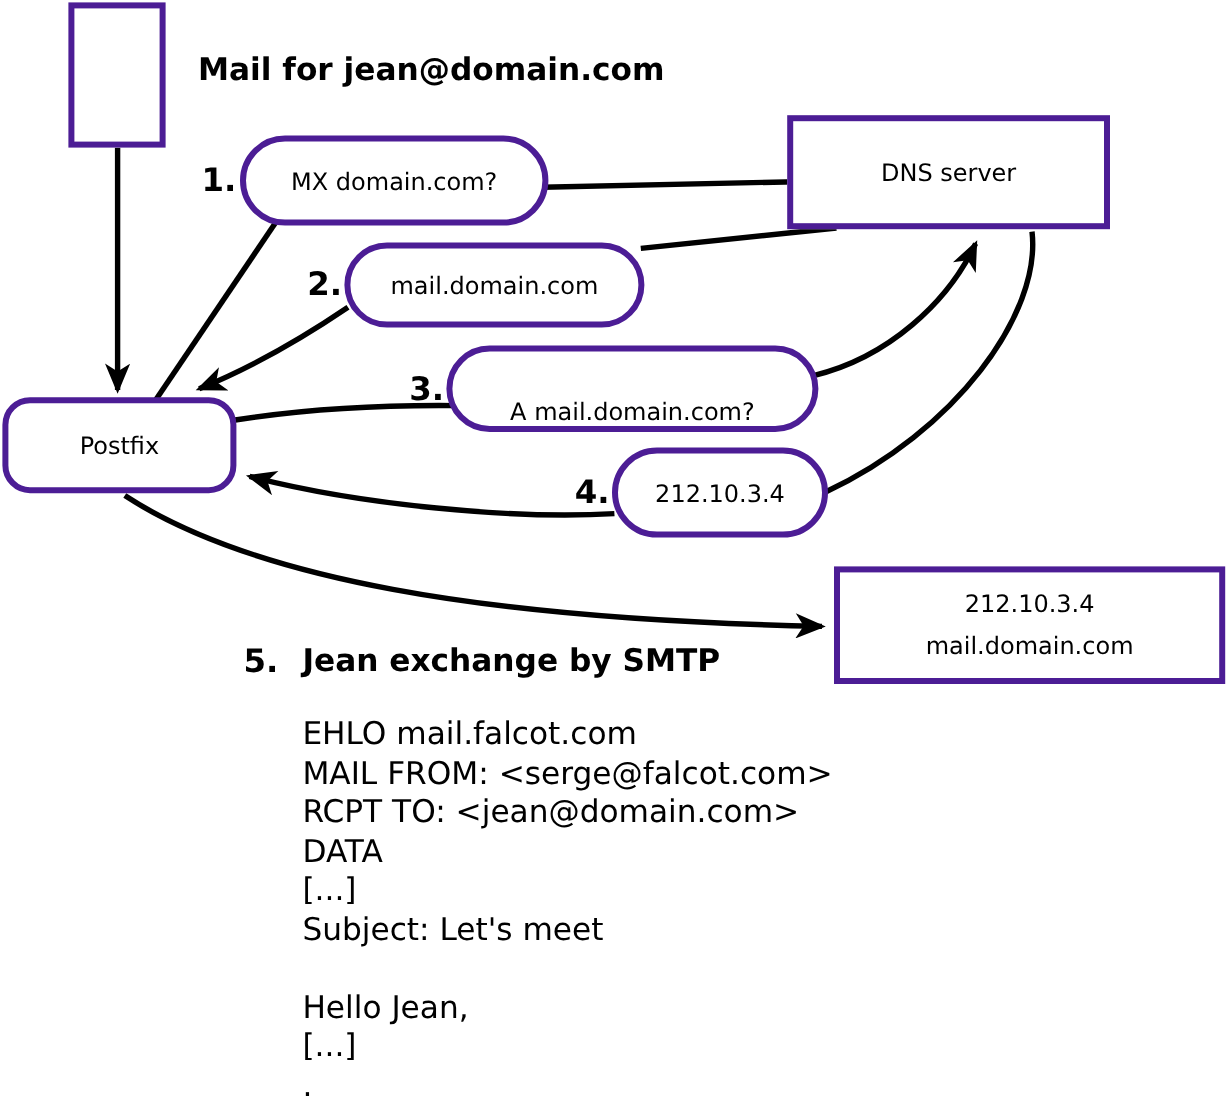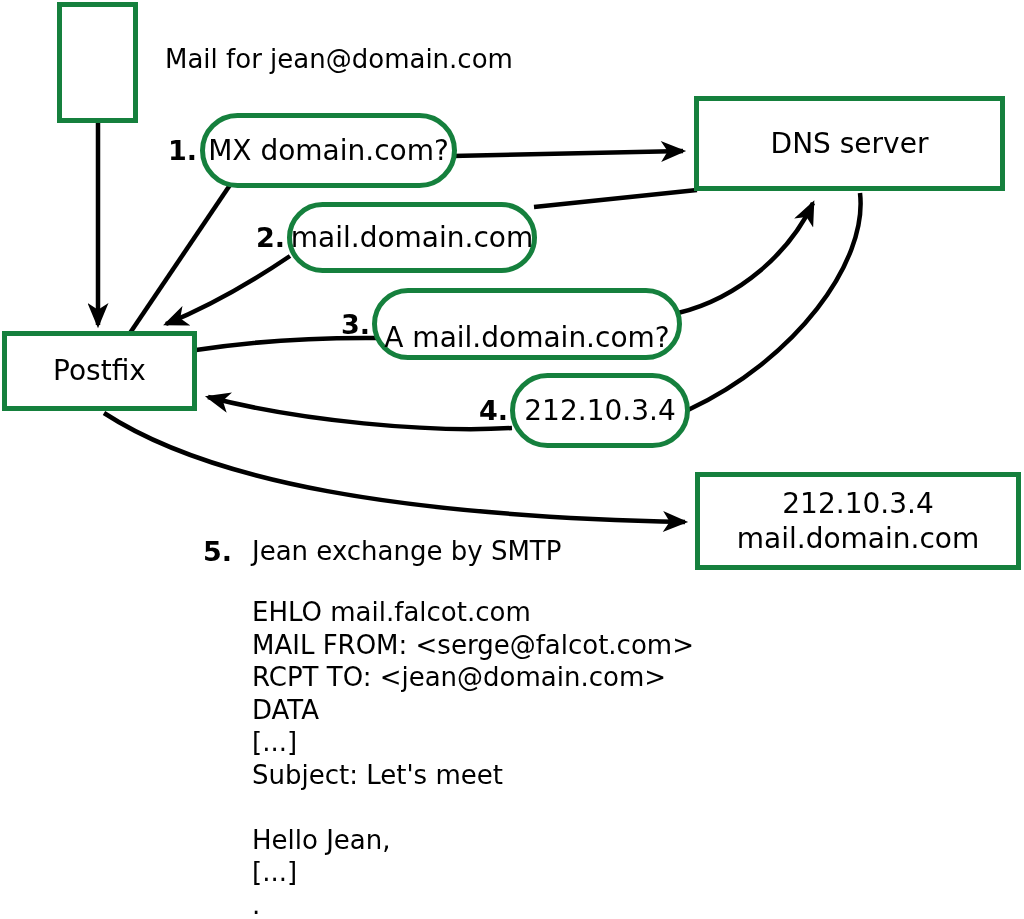"Mail for jean@domain.com" .freetext { font-weight: none -> bold }
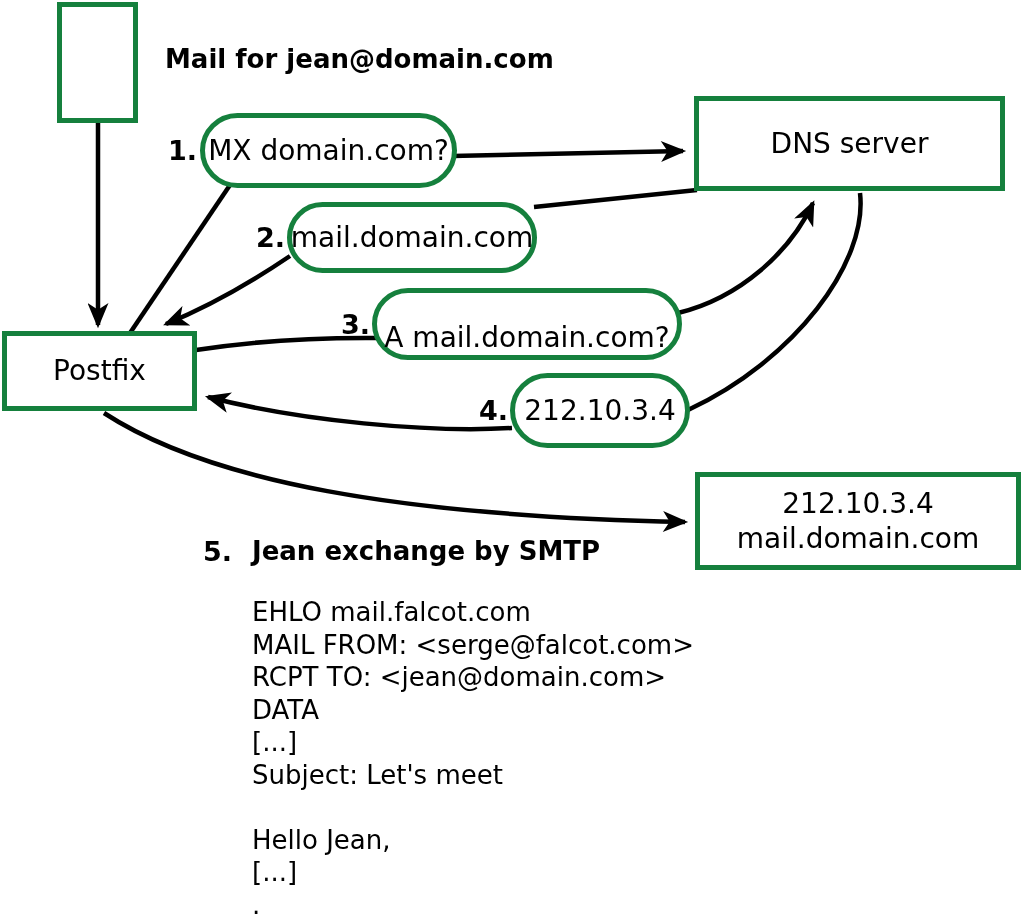"MX domain.com?" .node { border: 5px solid #15803d -> 5px solid #4c1d95; font-size: 28px -> 20px }
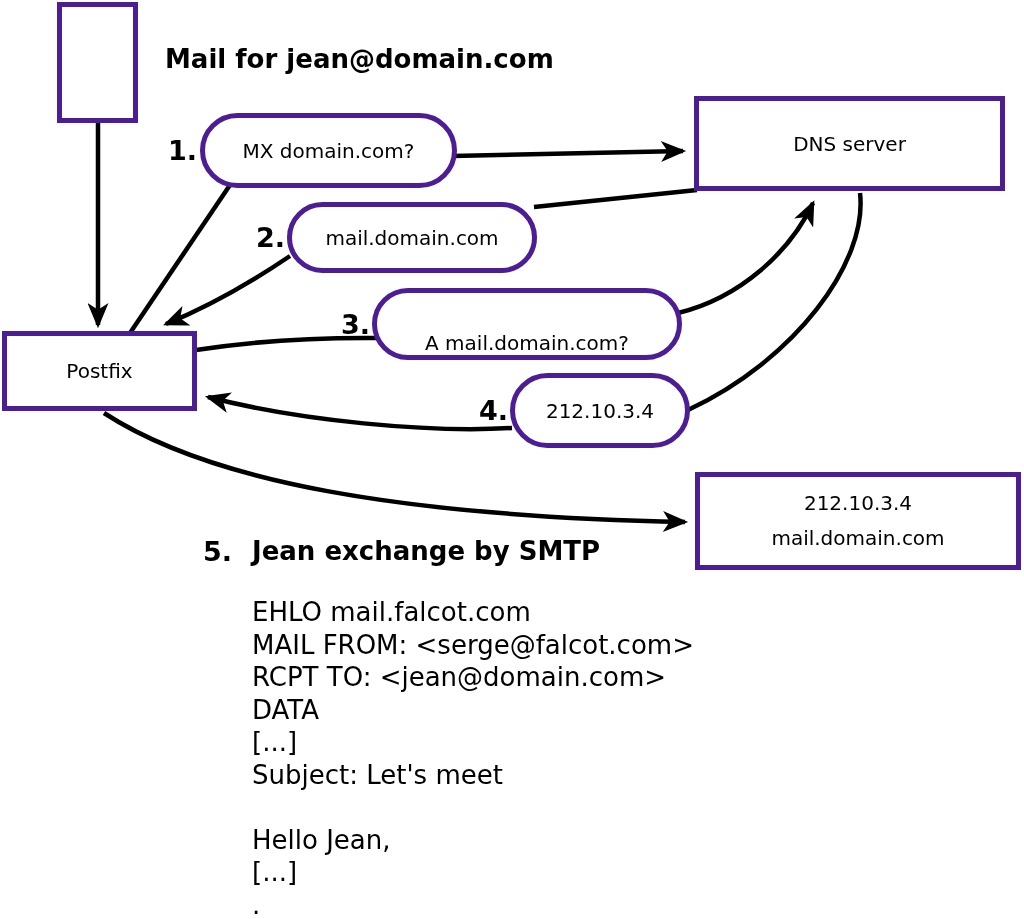"DNS server" div.node { left: 694px -> 656px; width: 311px -> 269px }
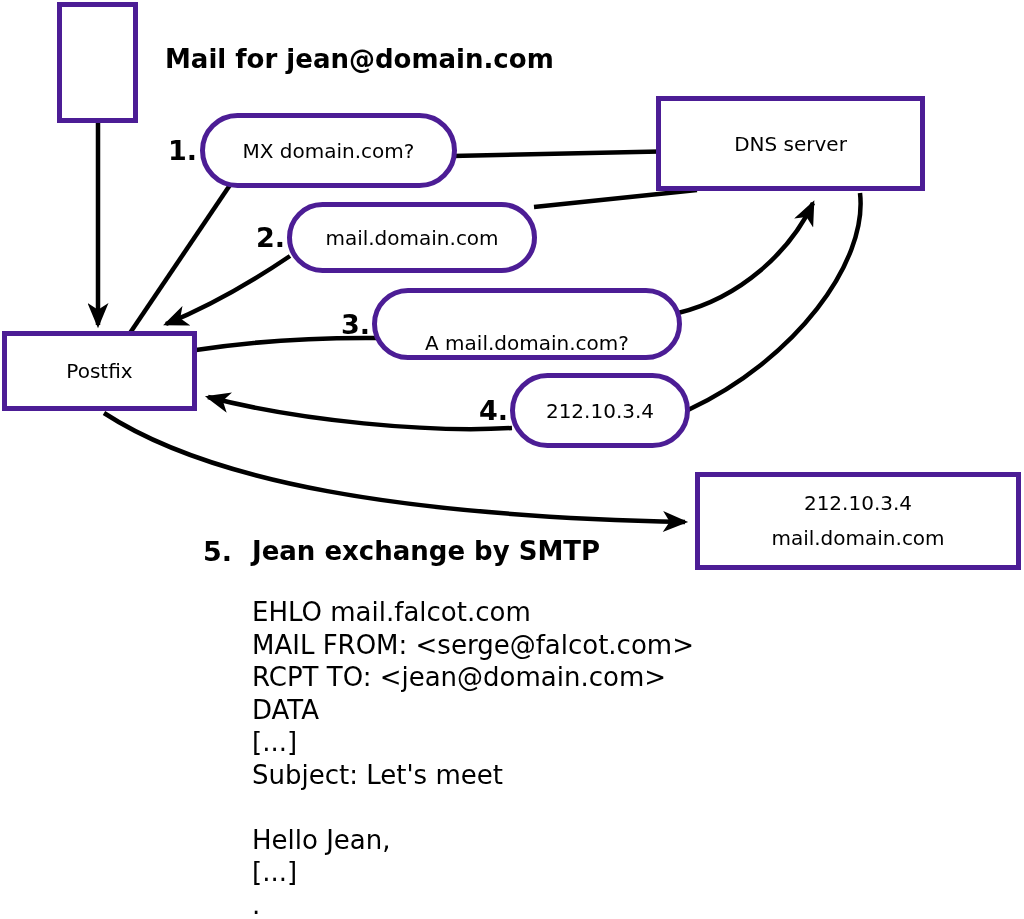"Postfix" div.node { border-radius: none -> 23px }
